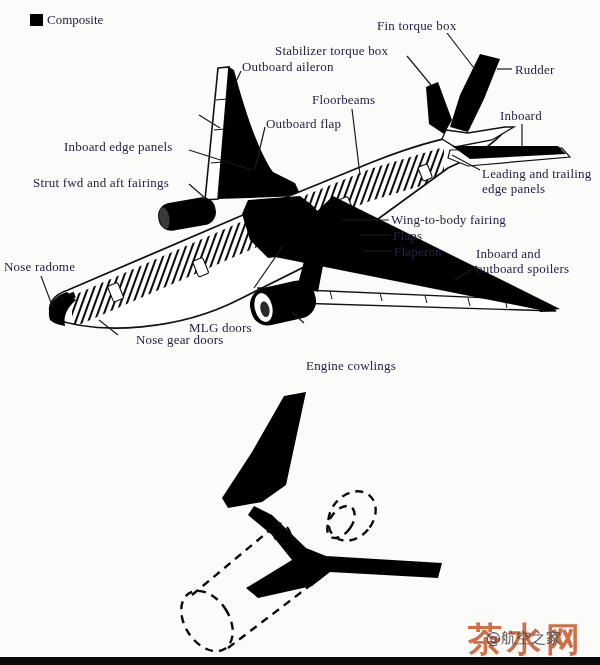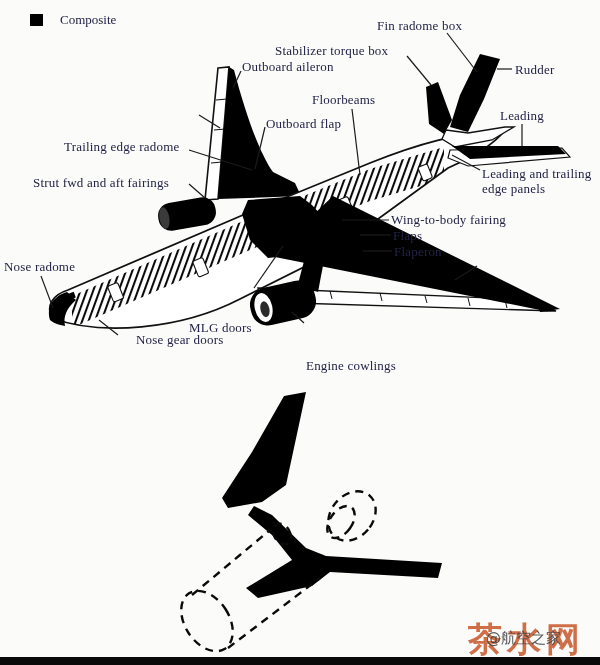"Composite" #legend { gap: 17px -> 4px }
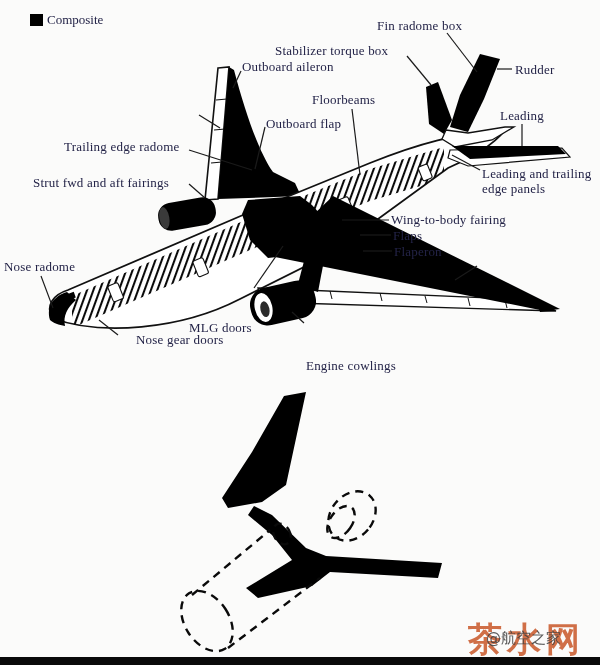"Fin radome box" div.lbl { text: radome -> torque }
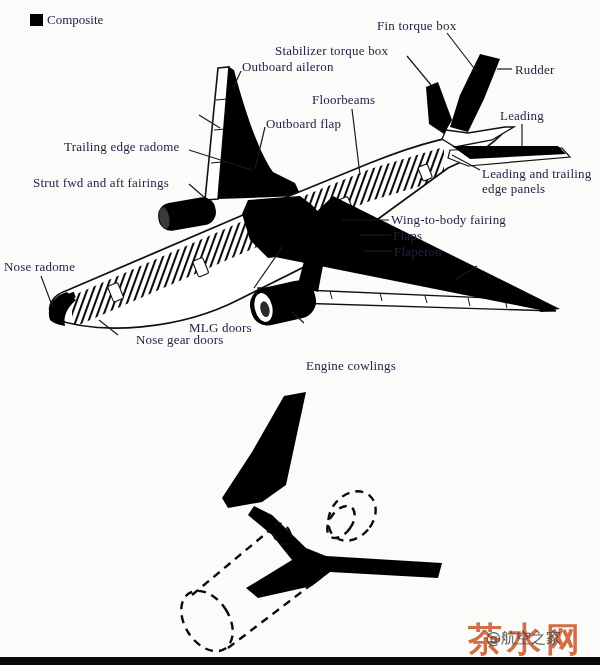"Leading" div.lbl { text: Leading -> Inboard }
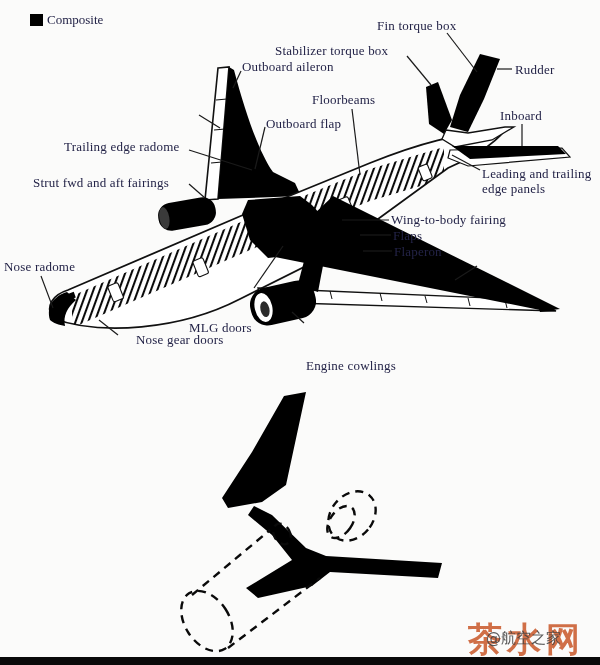"Trailing edge radome" div.lbl { text: Trailing edge radome -> Inboard edge panels }
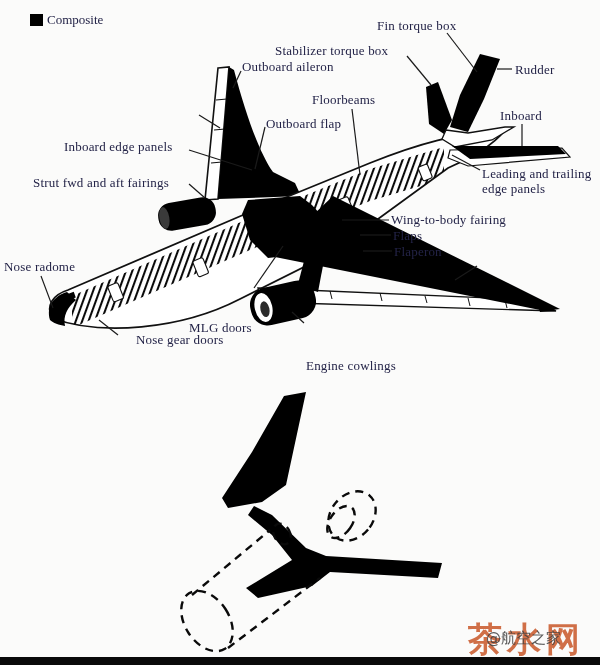"Inboard and outboard spoilers" div.lbl { html: none -> <div>Inboard and outboard spoilers</div> }
